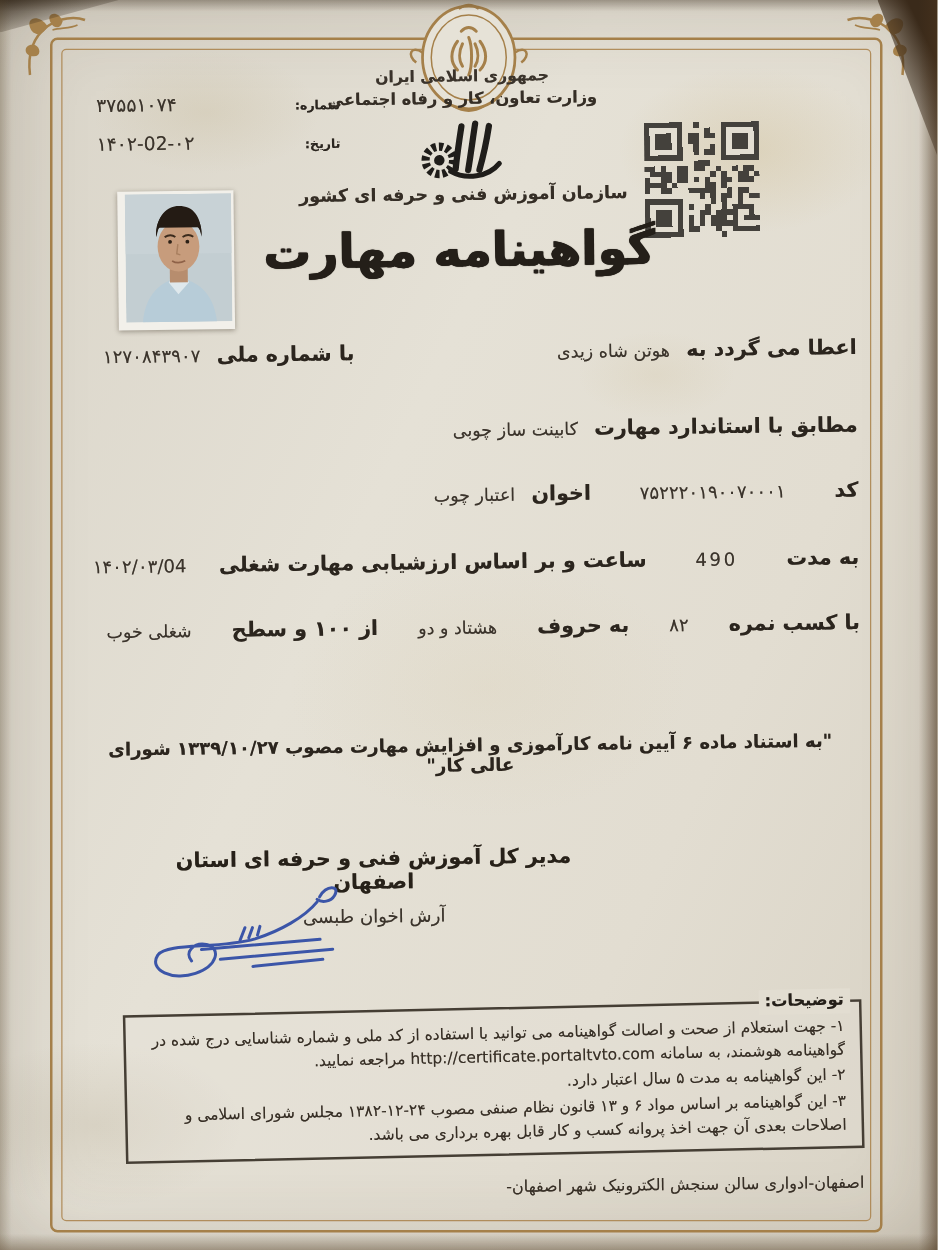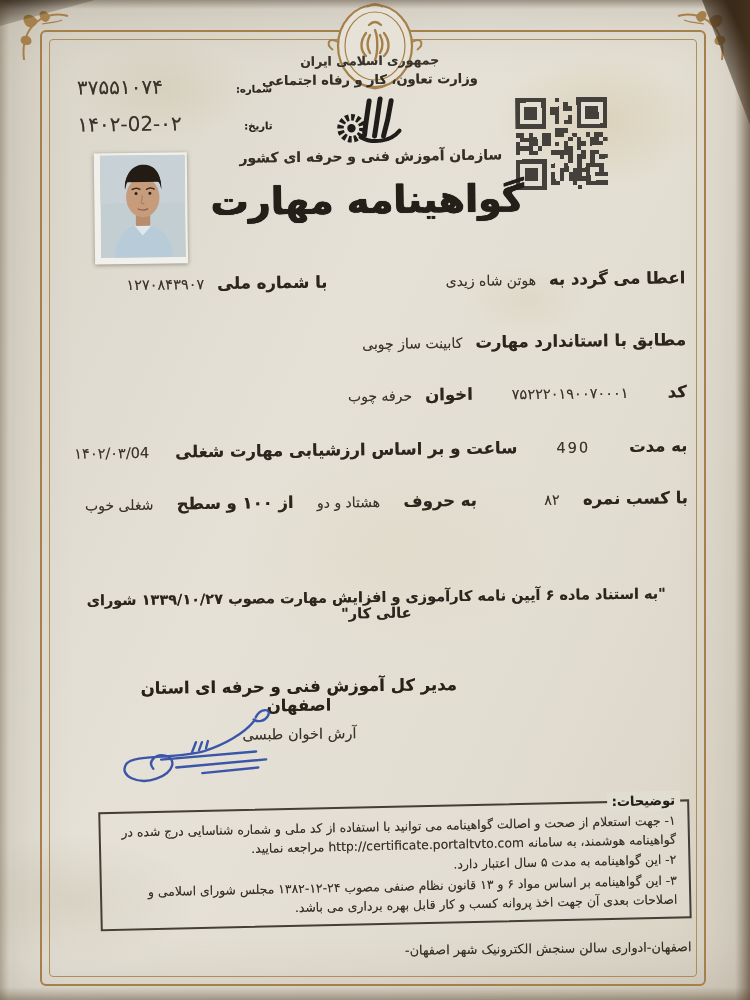"۳۷۵۵۱۰۷۴" .meta-value { font-size: 20px -> 15px }
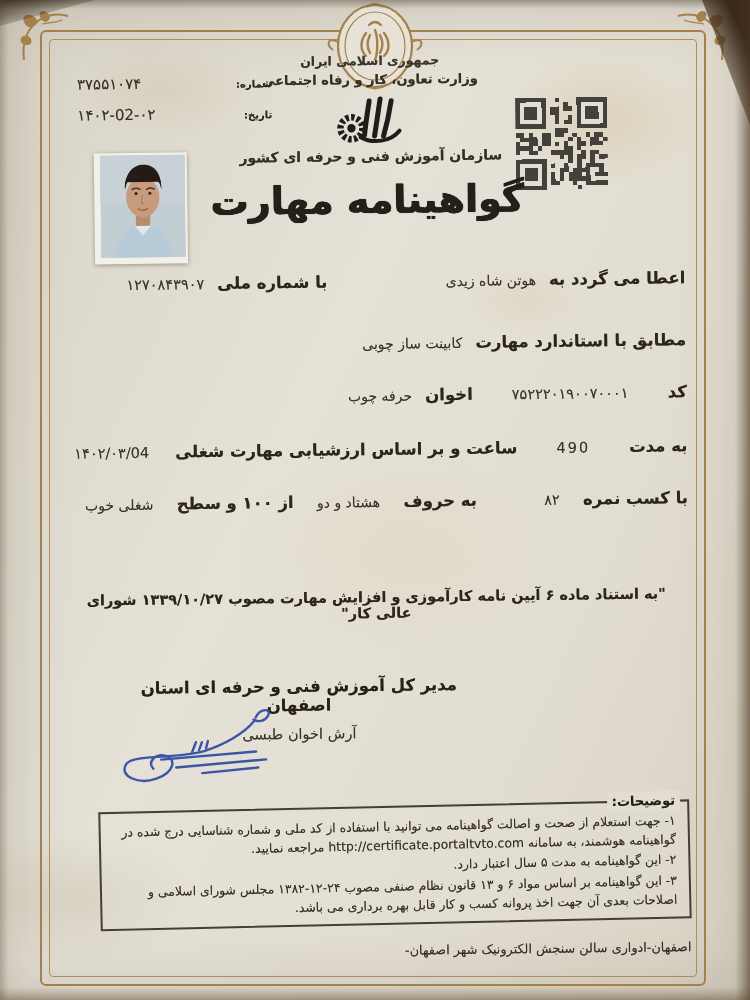"۱۲۷۰۸۴۳۹۰۷" .num { margin-left: 44px -> none }
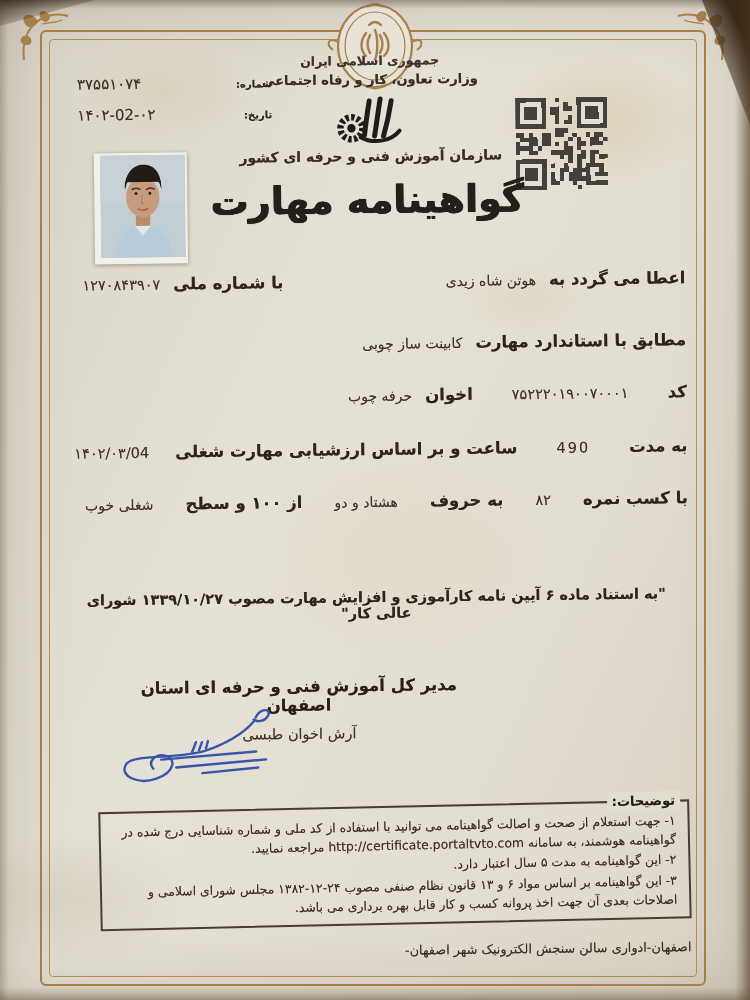"حرفه چوب" span.val { text: حرفه -> اعتبار }
